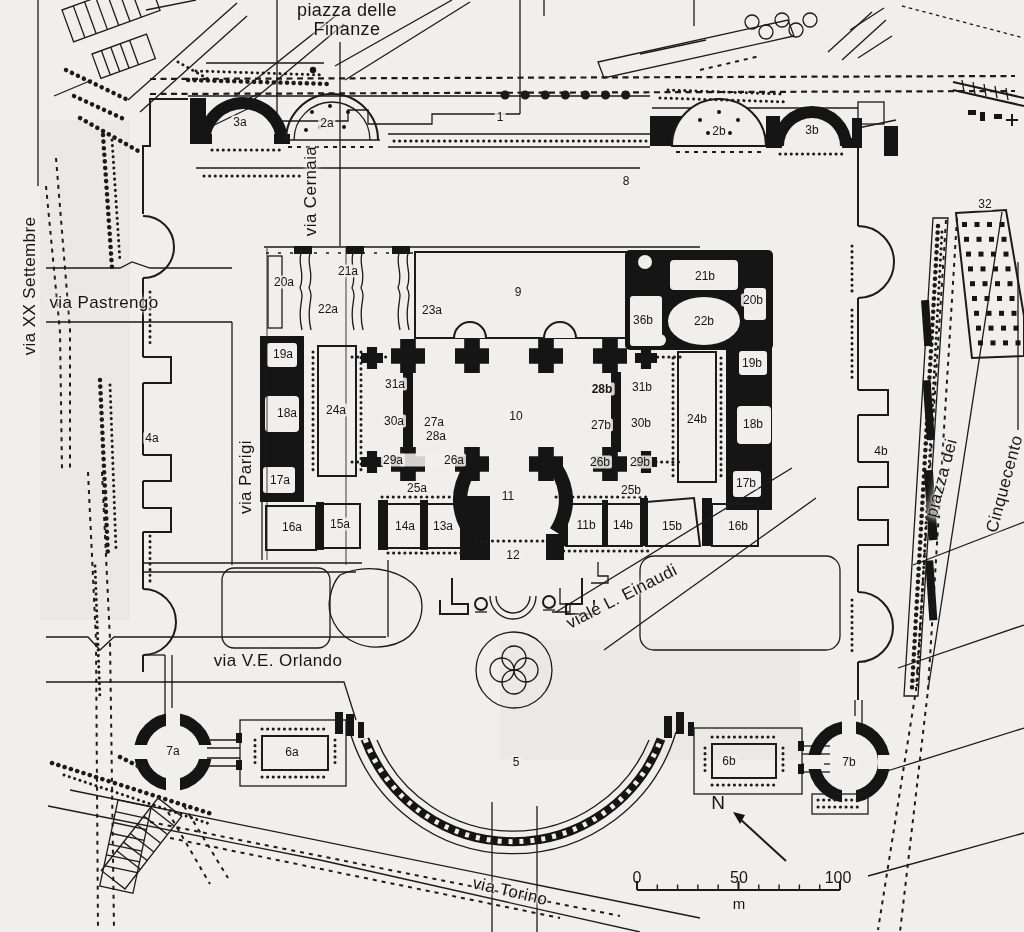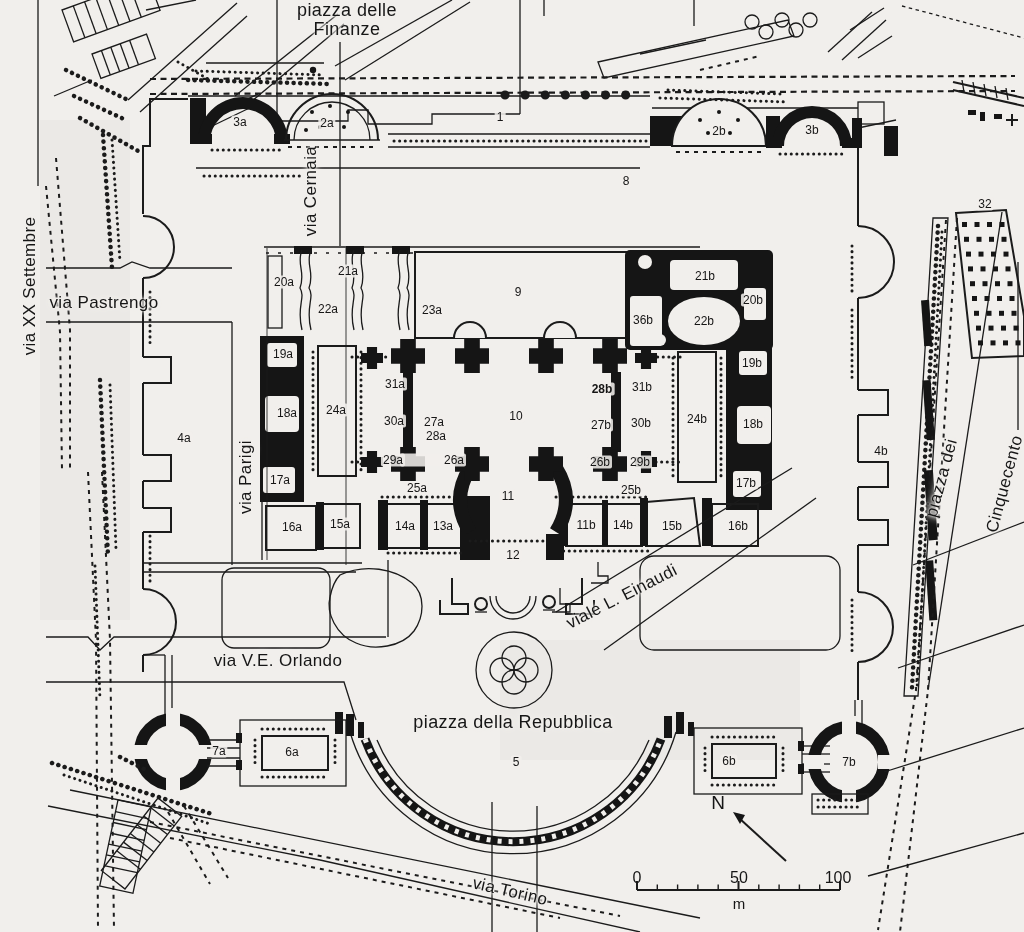"4a" div.lbl { margin-left: 32px -> none }
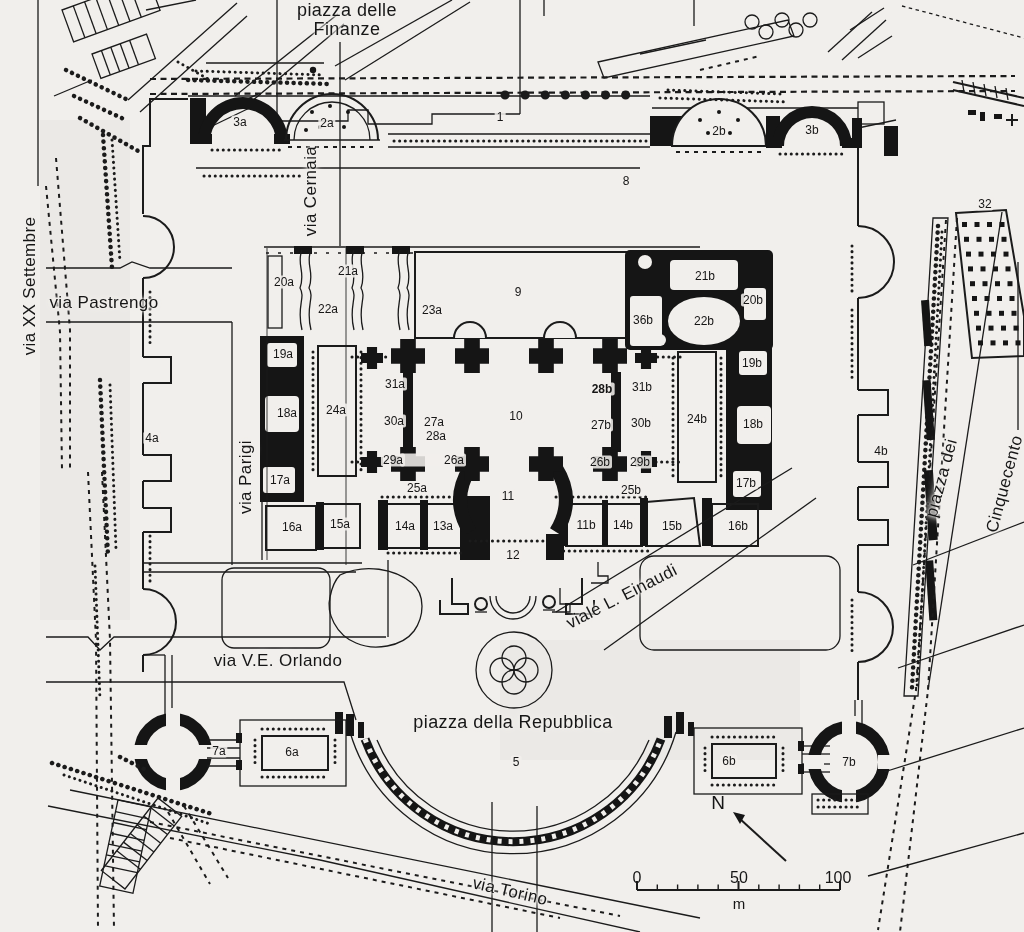"piazza della Repubblica" div.lbl { html: <div>piazza della Repubblica</div> -> none }
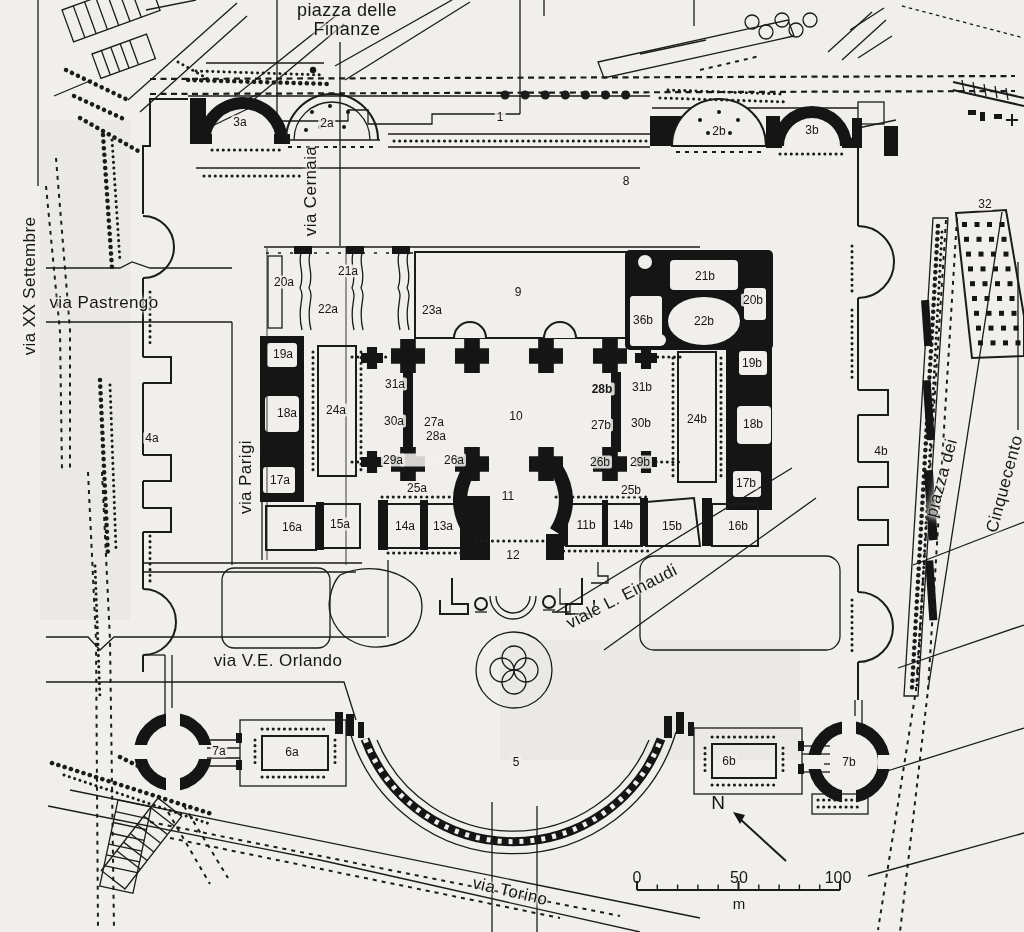"7a" div.lbl { margin-left: 46px -> none }
